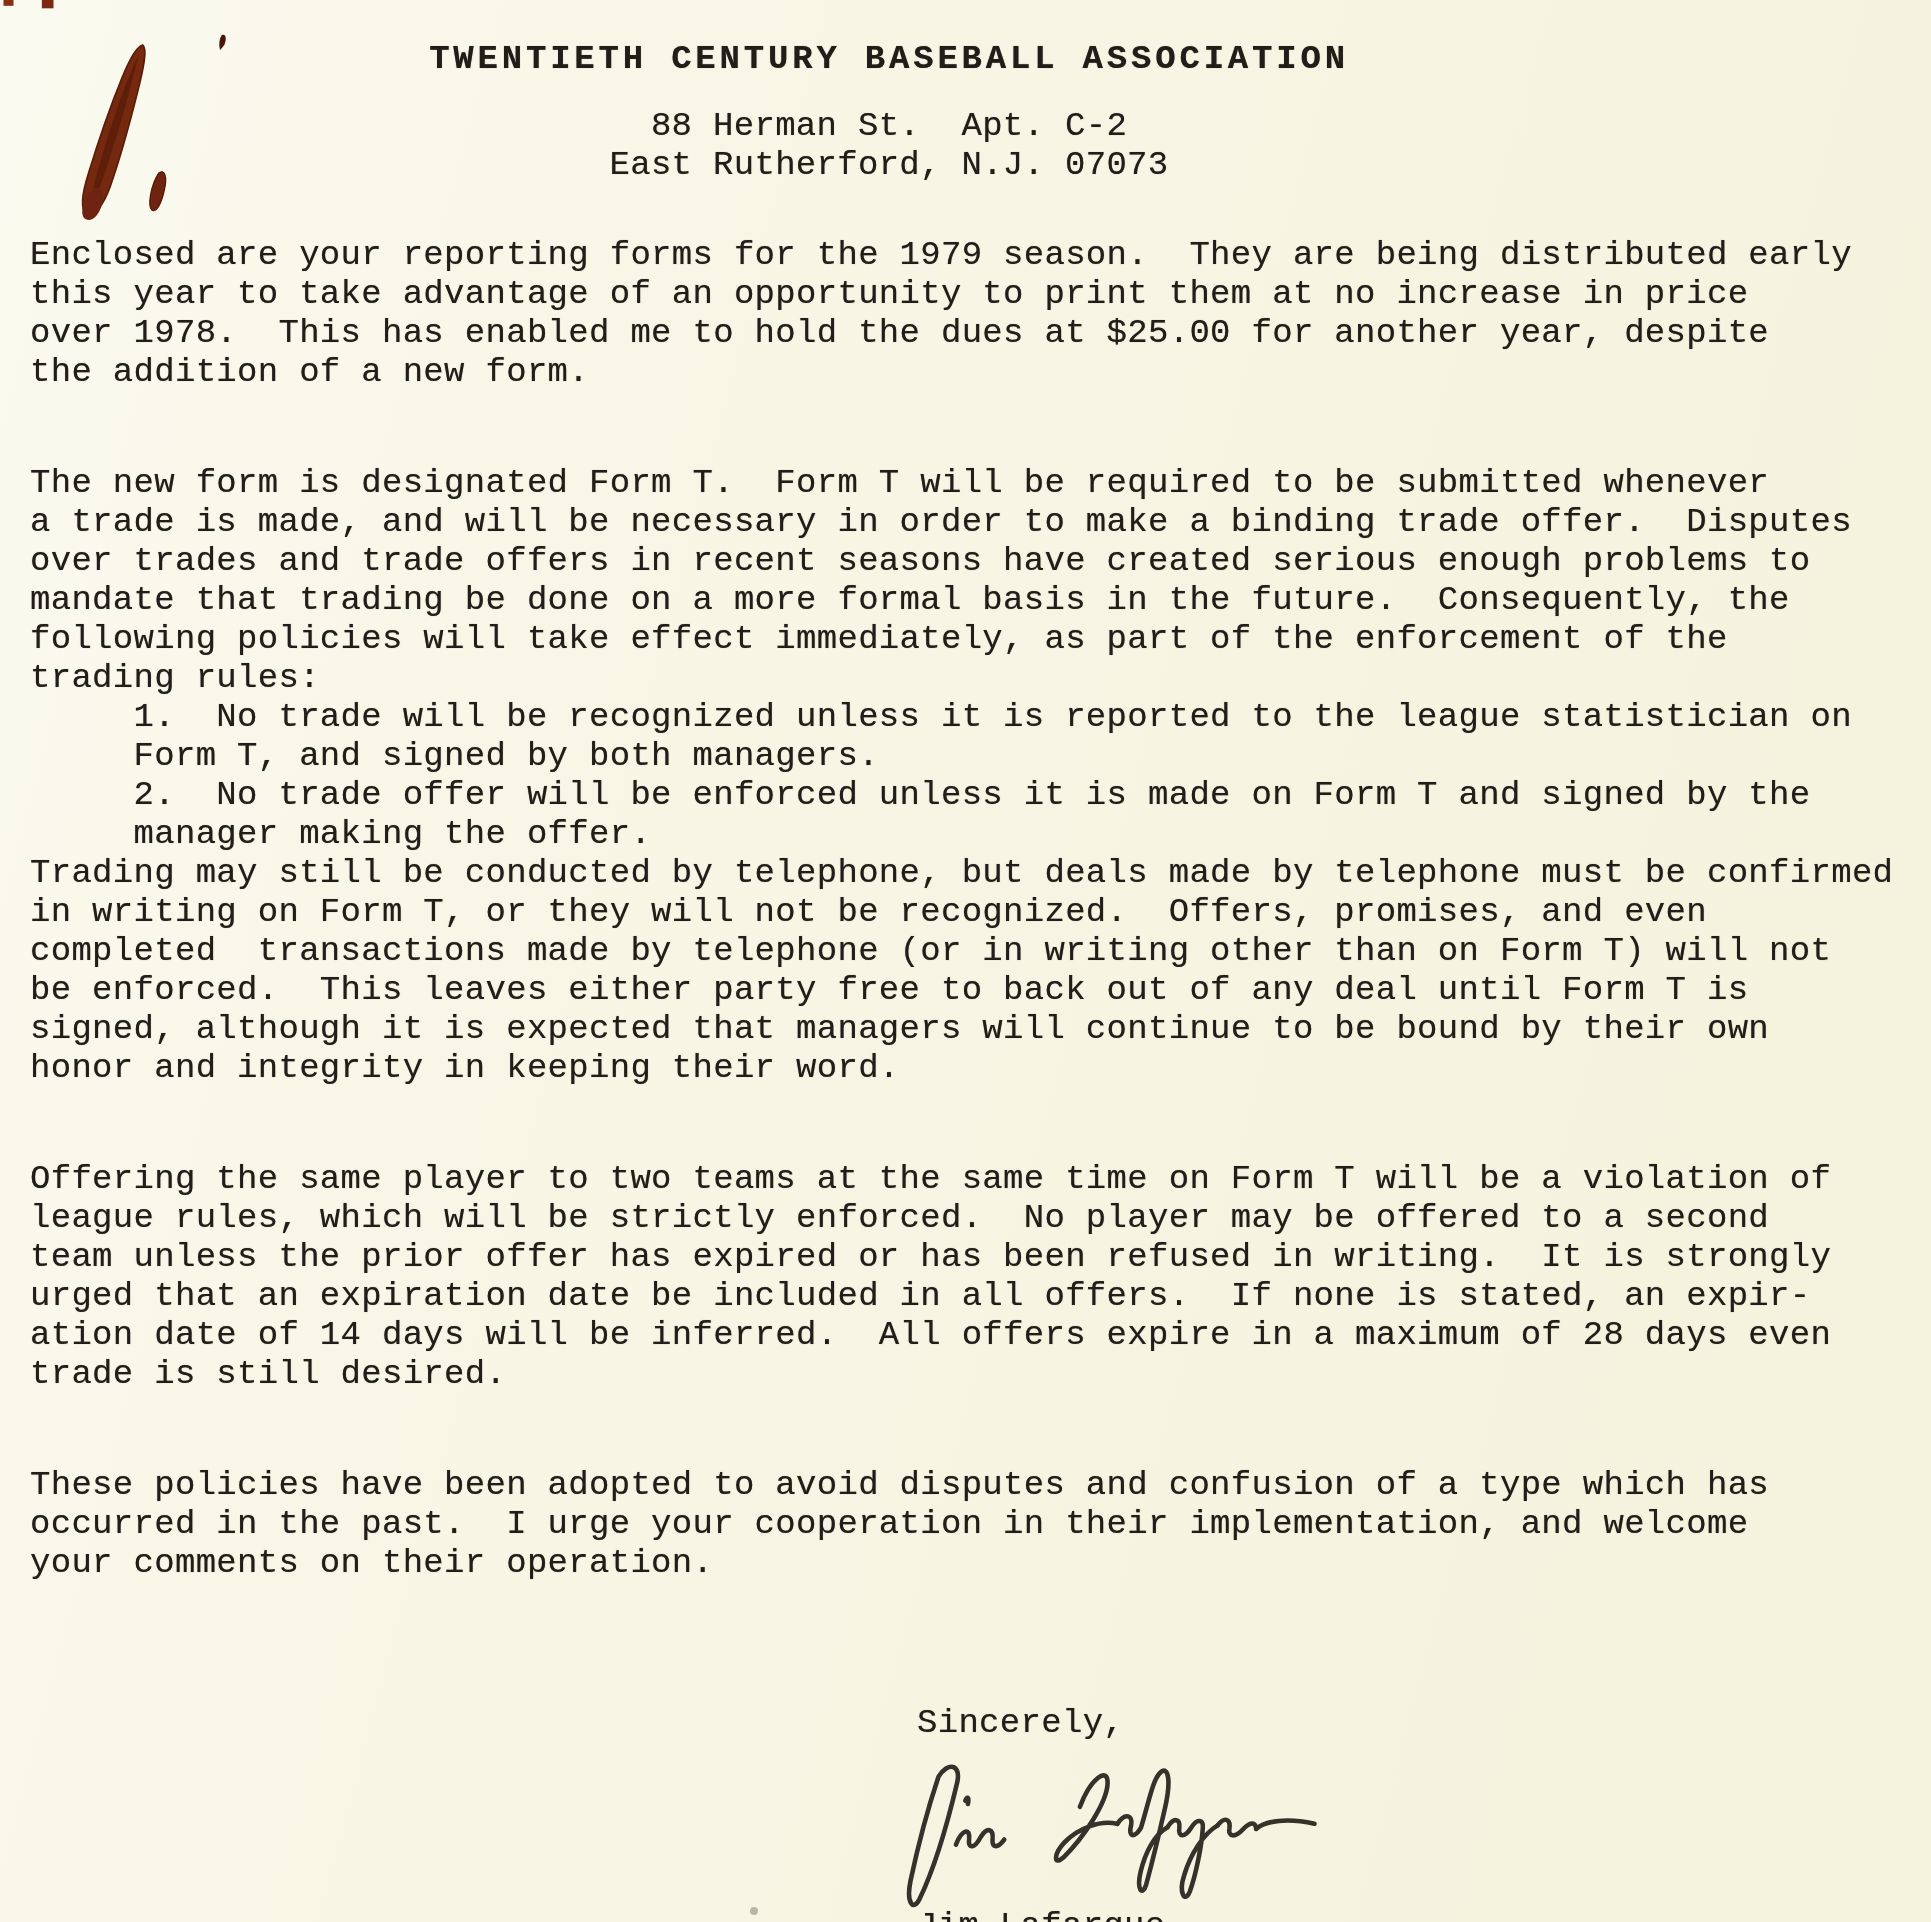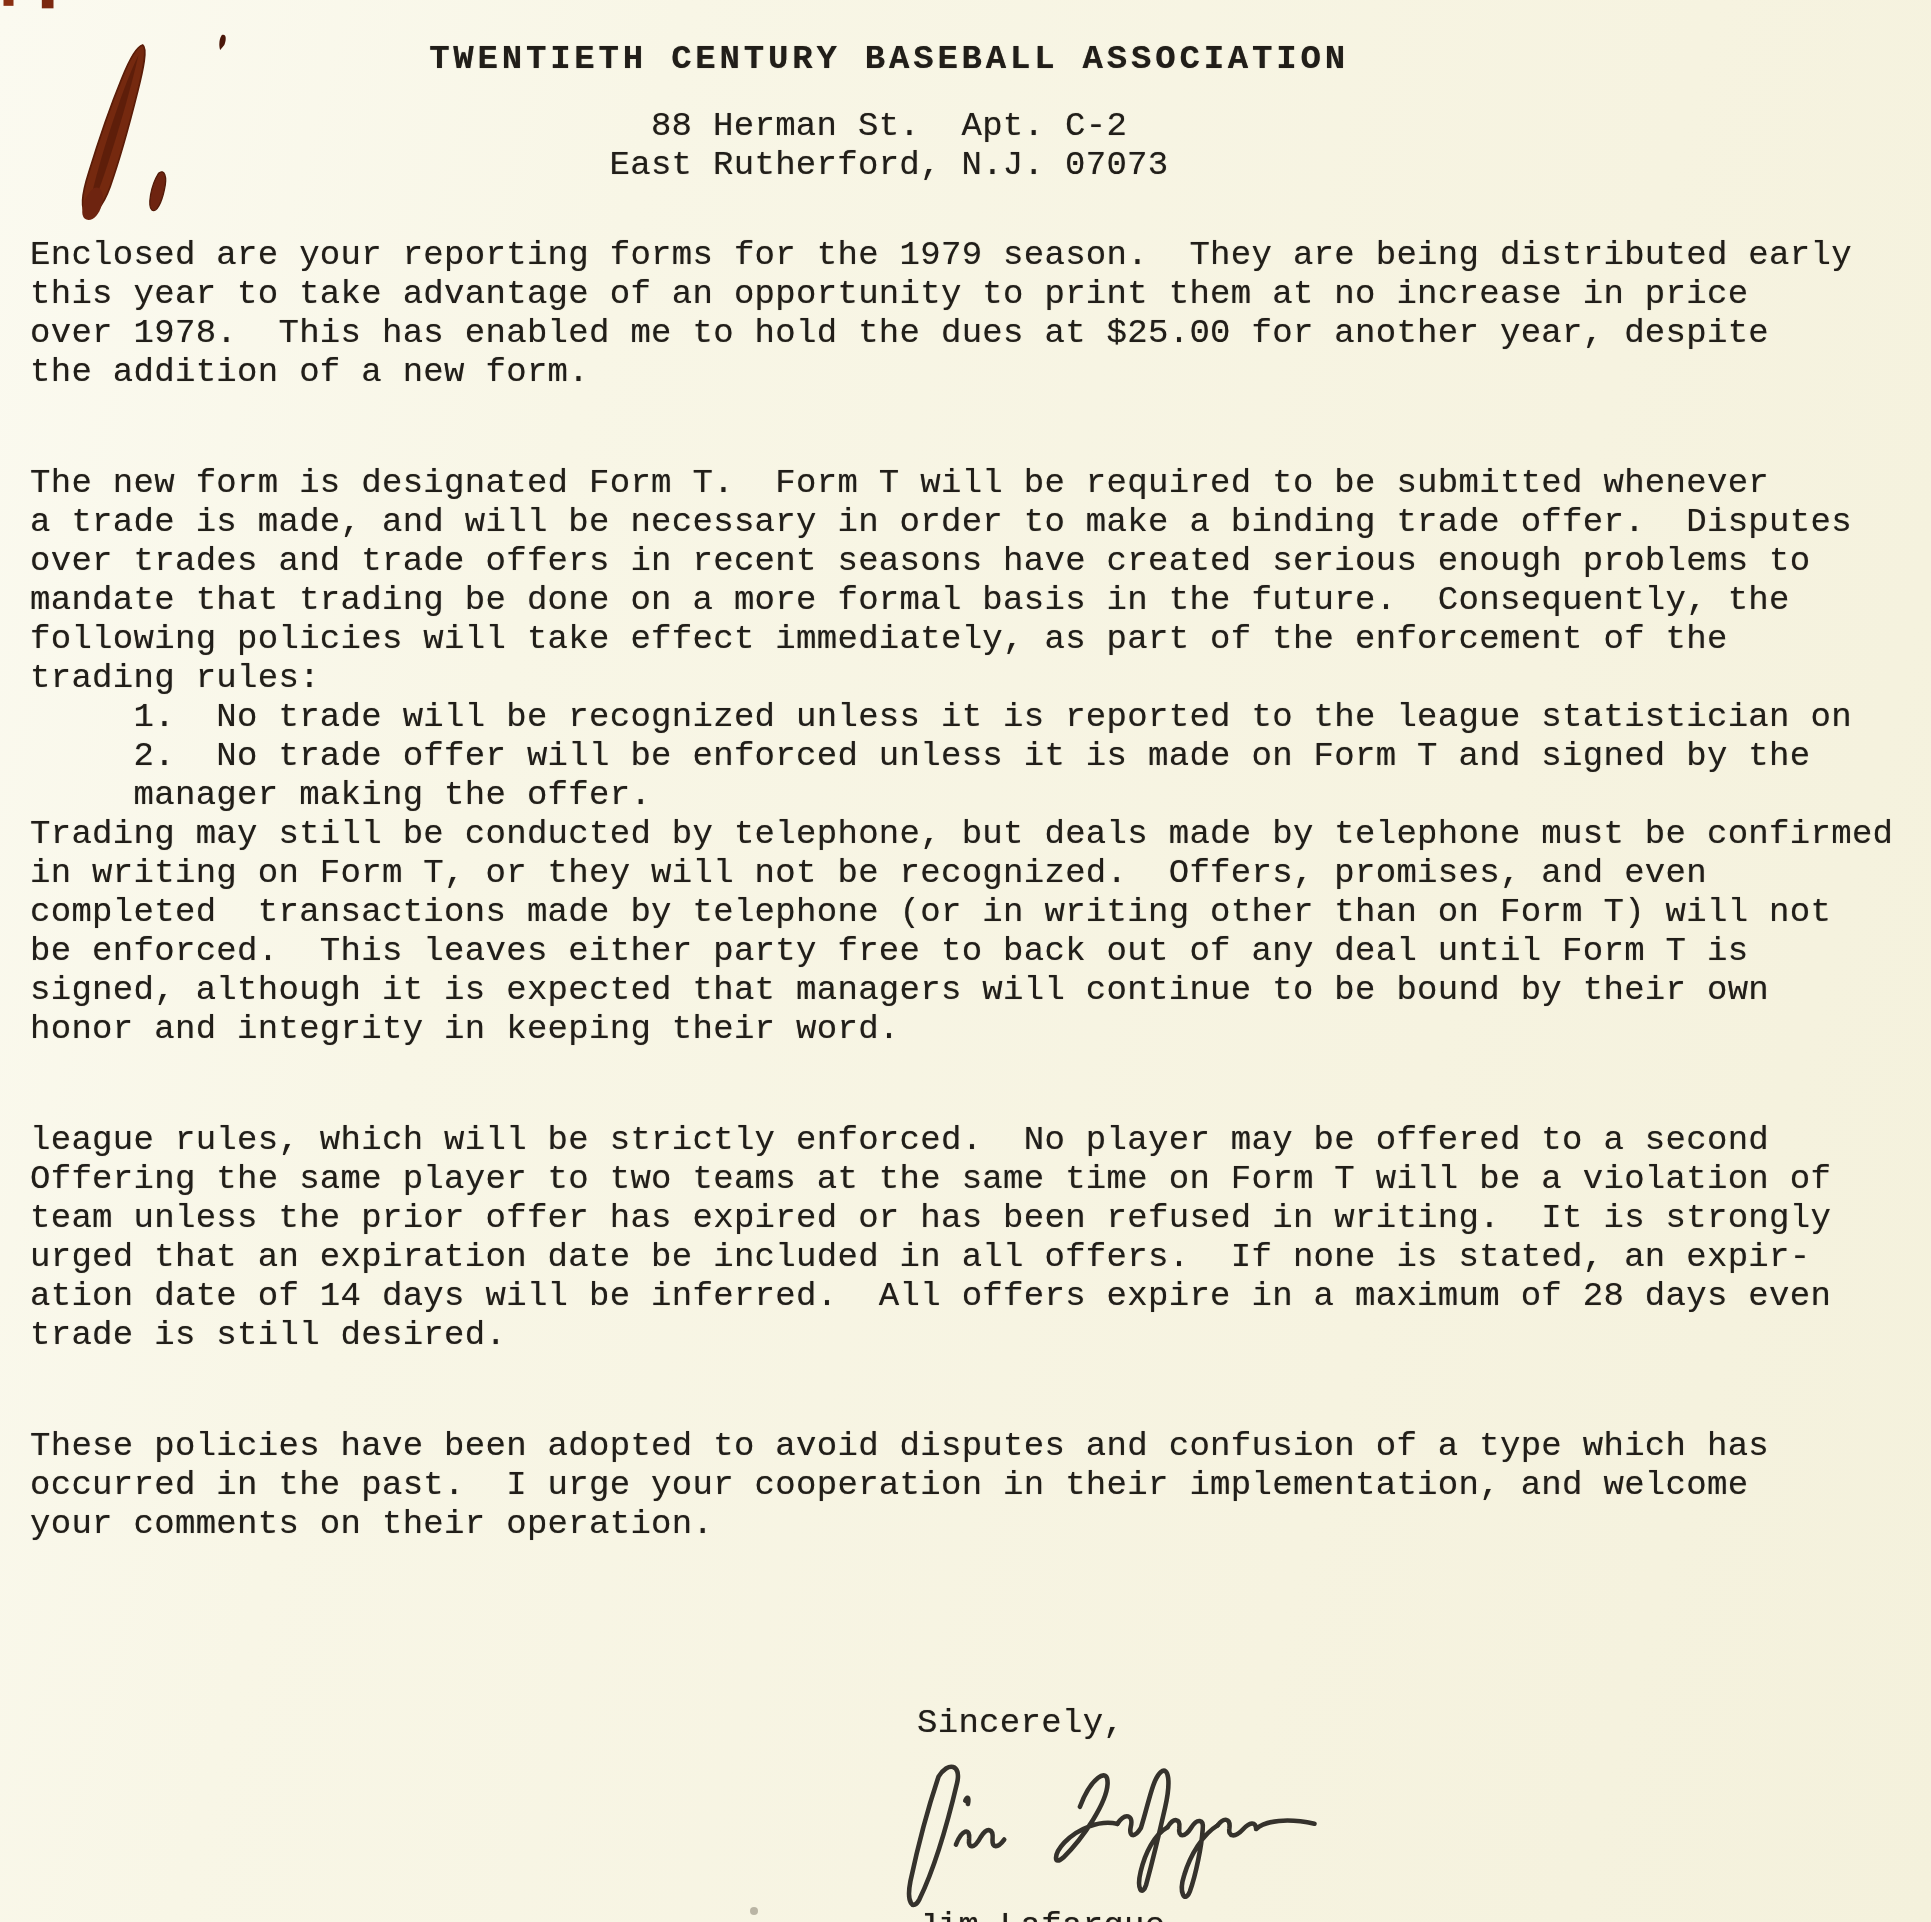"Form T, and signed by" div.line { html: none -> <div> Form T, and signed by both managers.</div> }
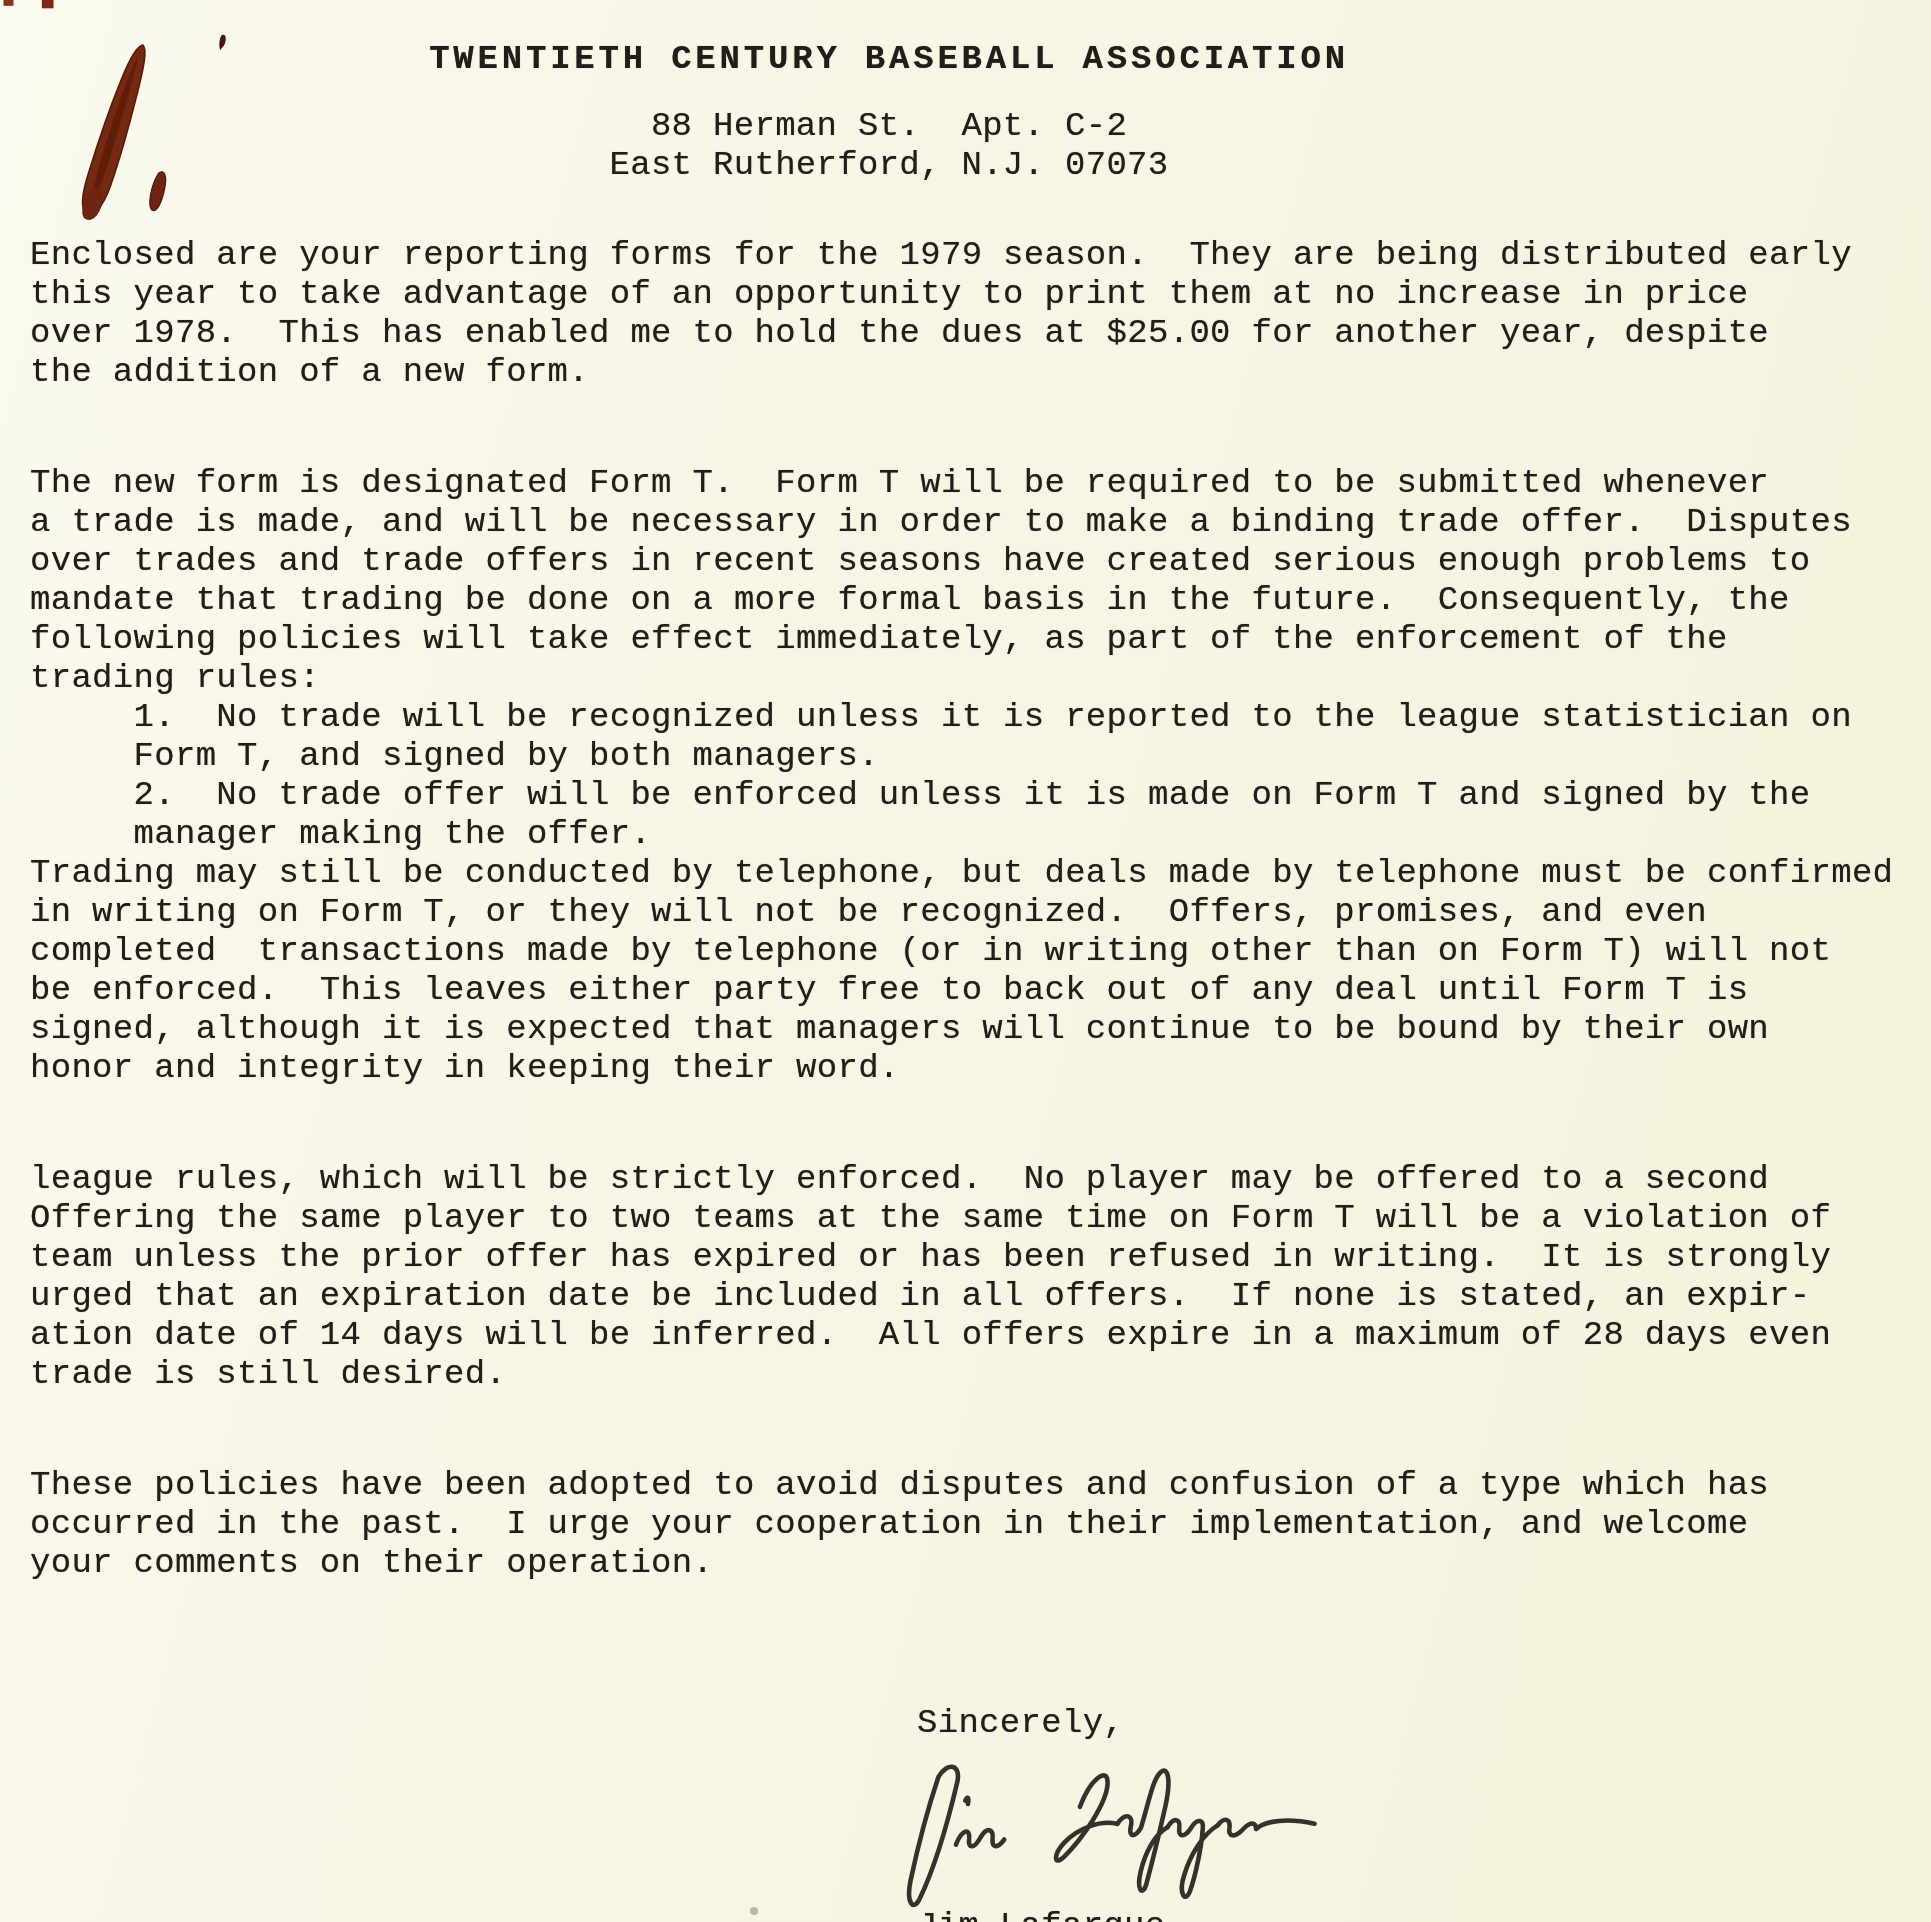"league rules, which will be" div.line { order: before "Offering the same player to" -> after "Offering the same player to" }
